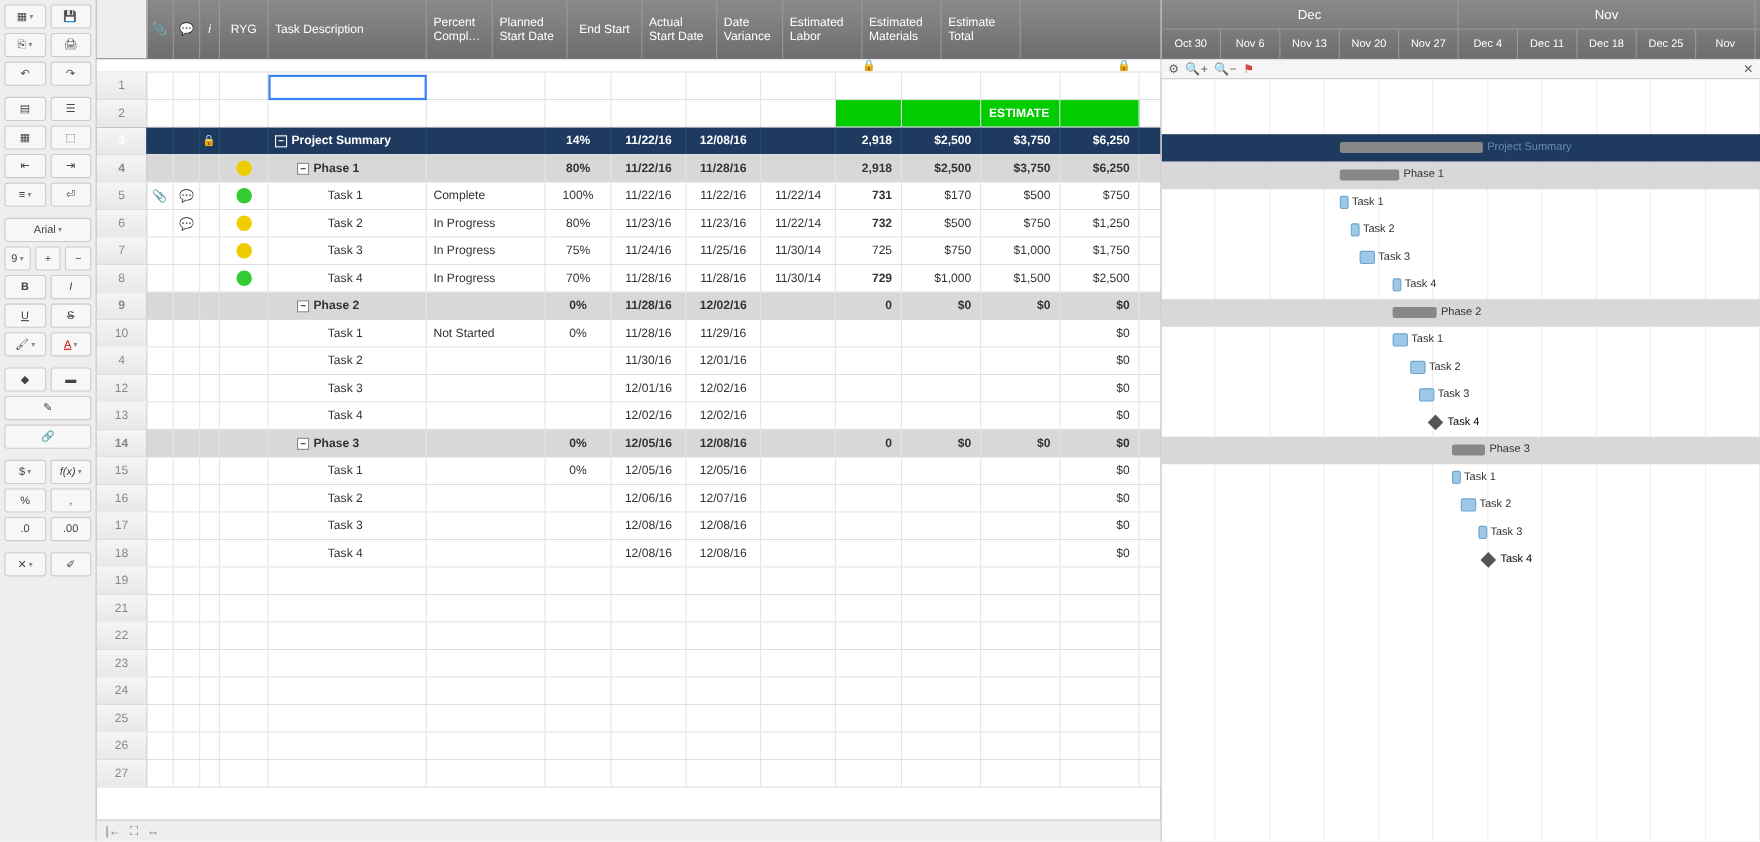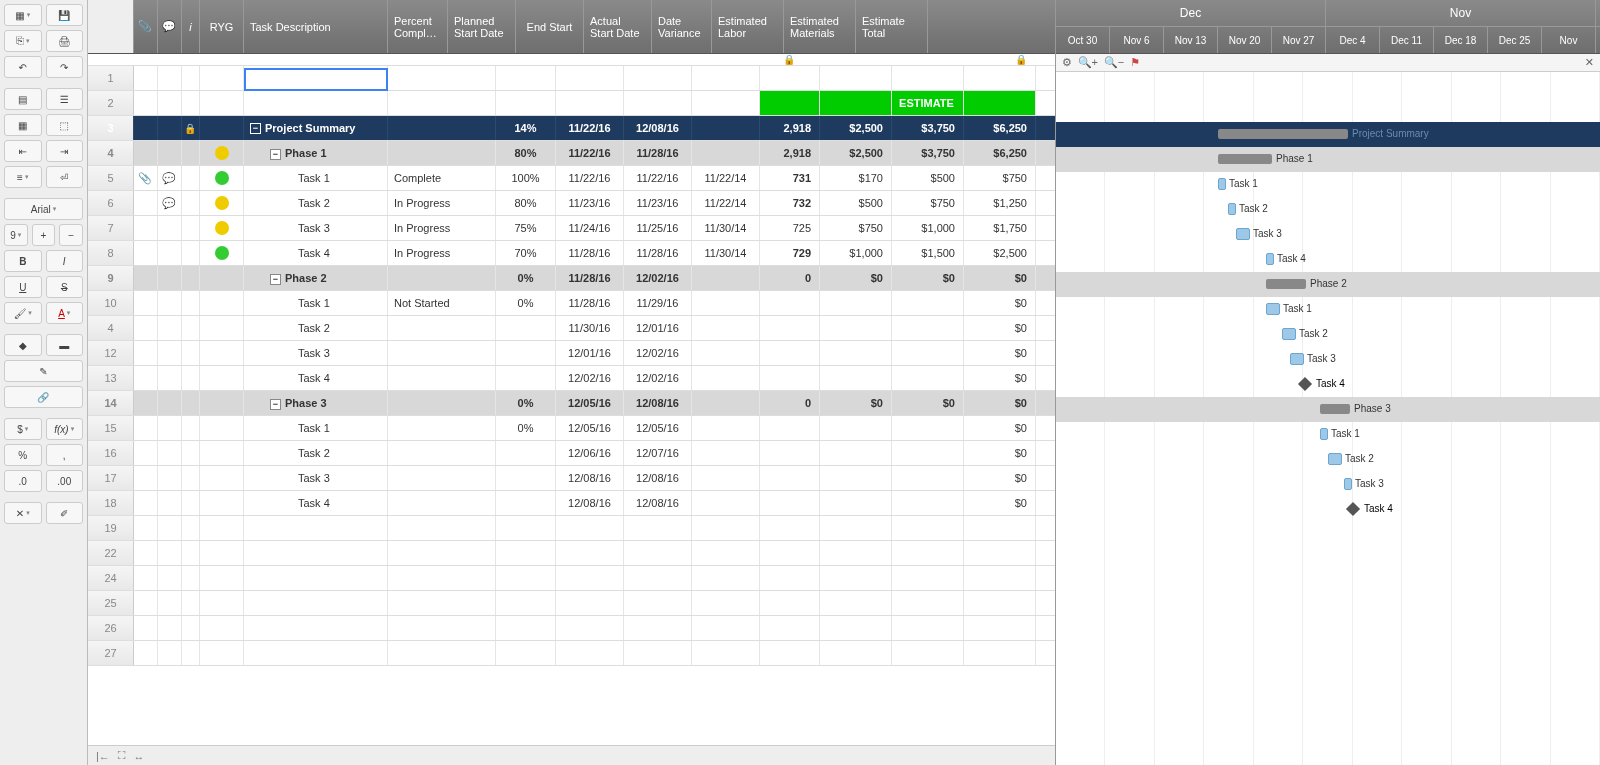"21" div.row { html: none -> <div> <div>21</div> <div></div> <div></div> <div></div> <div></div> <div></div> <div></div> <div></div> <div></div> <div></div> <div></div> <div></div> <div></div> <div></div> <div></div> </div> }
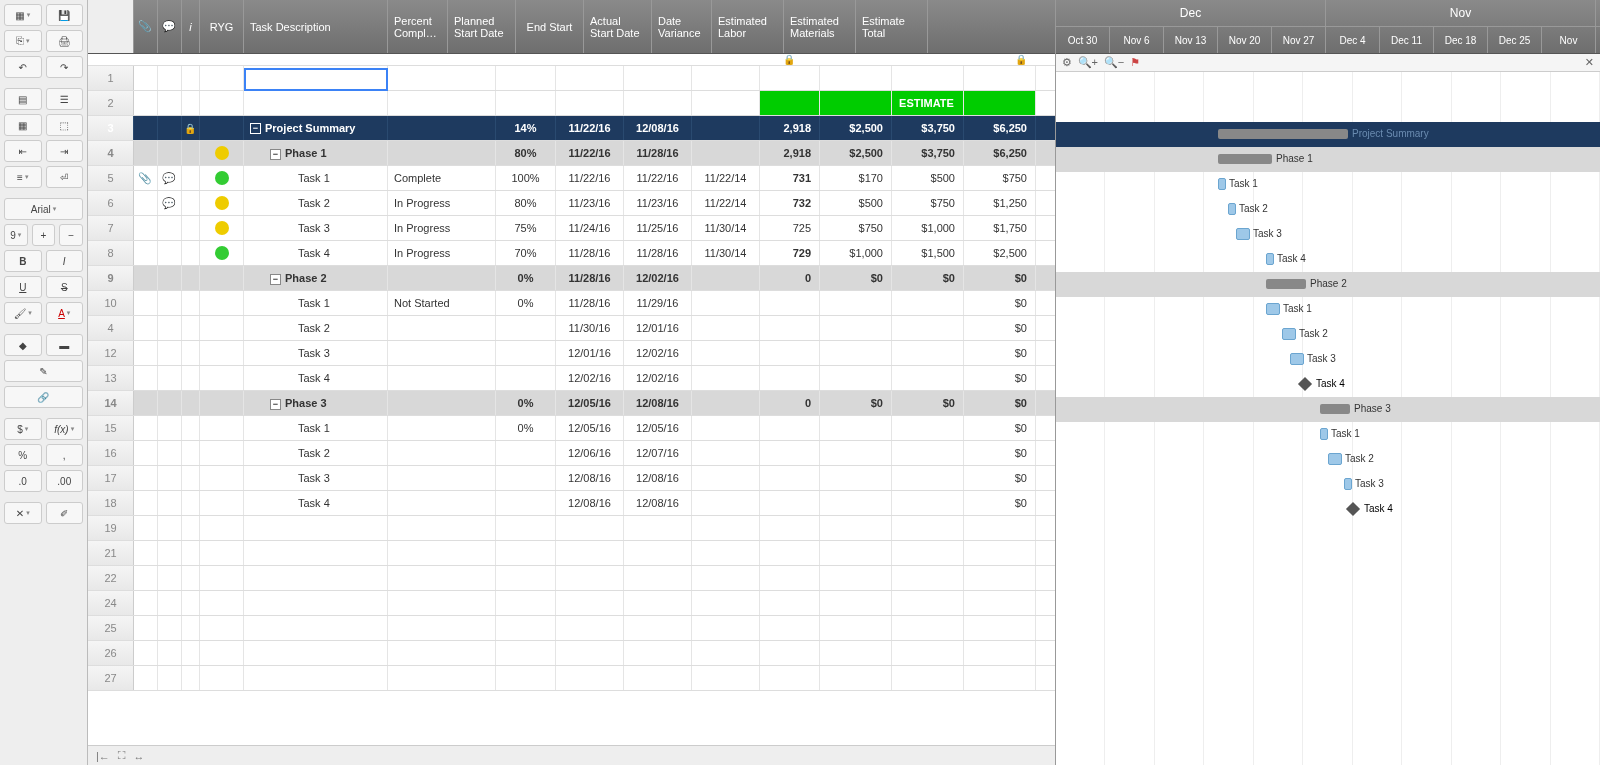"23" div.row { html: none -> <div> <div>23</div> <div></div> <div></div> <div></div> <div></div> <div></div> <div></div> <div></div> <div></div> <div></div> <div></div> <div></div> <div></div> <div></div> <div></div> </div> }
